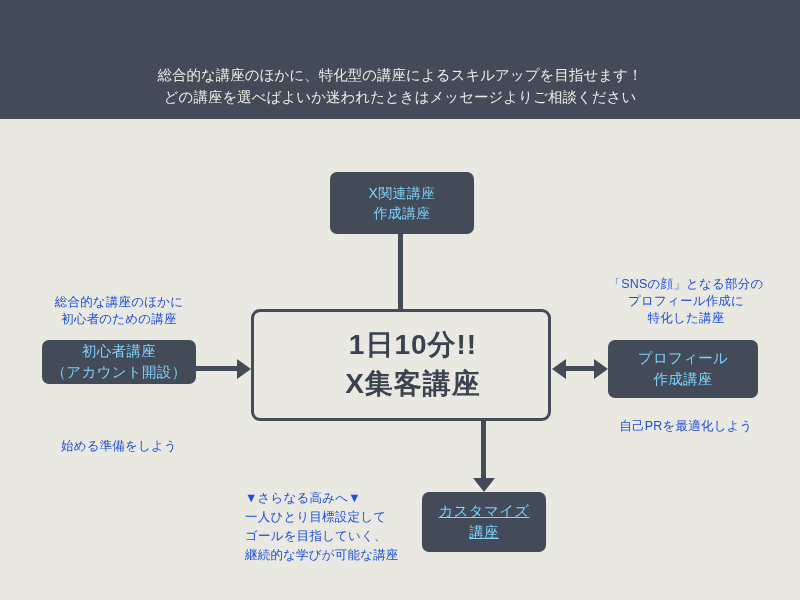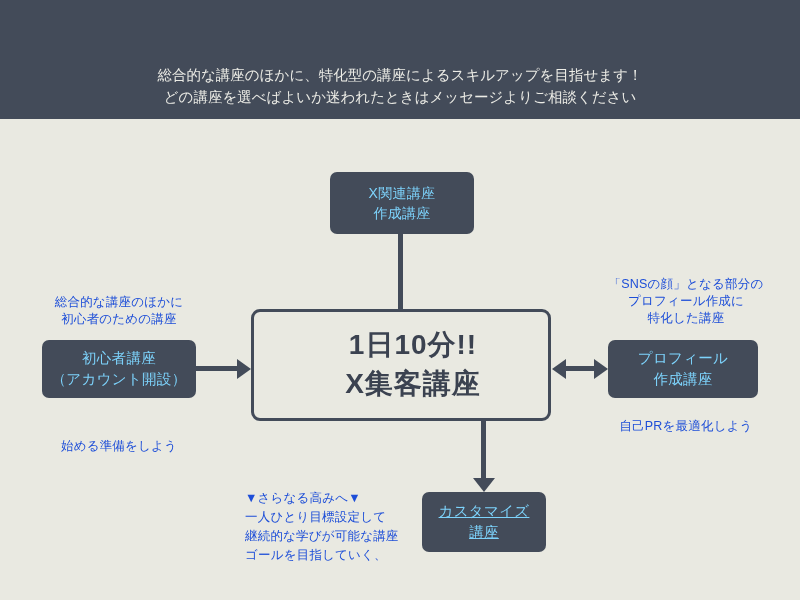"初心者講座" #node-left { height: 58px -> 44px }
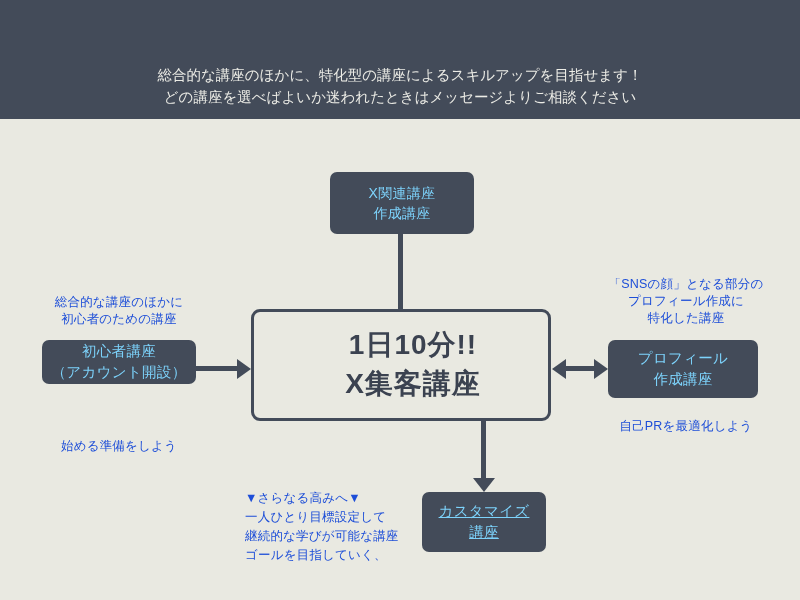"継続的な学びが可能な講座" span.line { order: before "ゴールを目指していく、" -> after "ゴールを目指していく、" }
